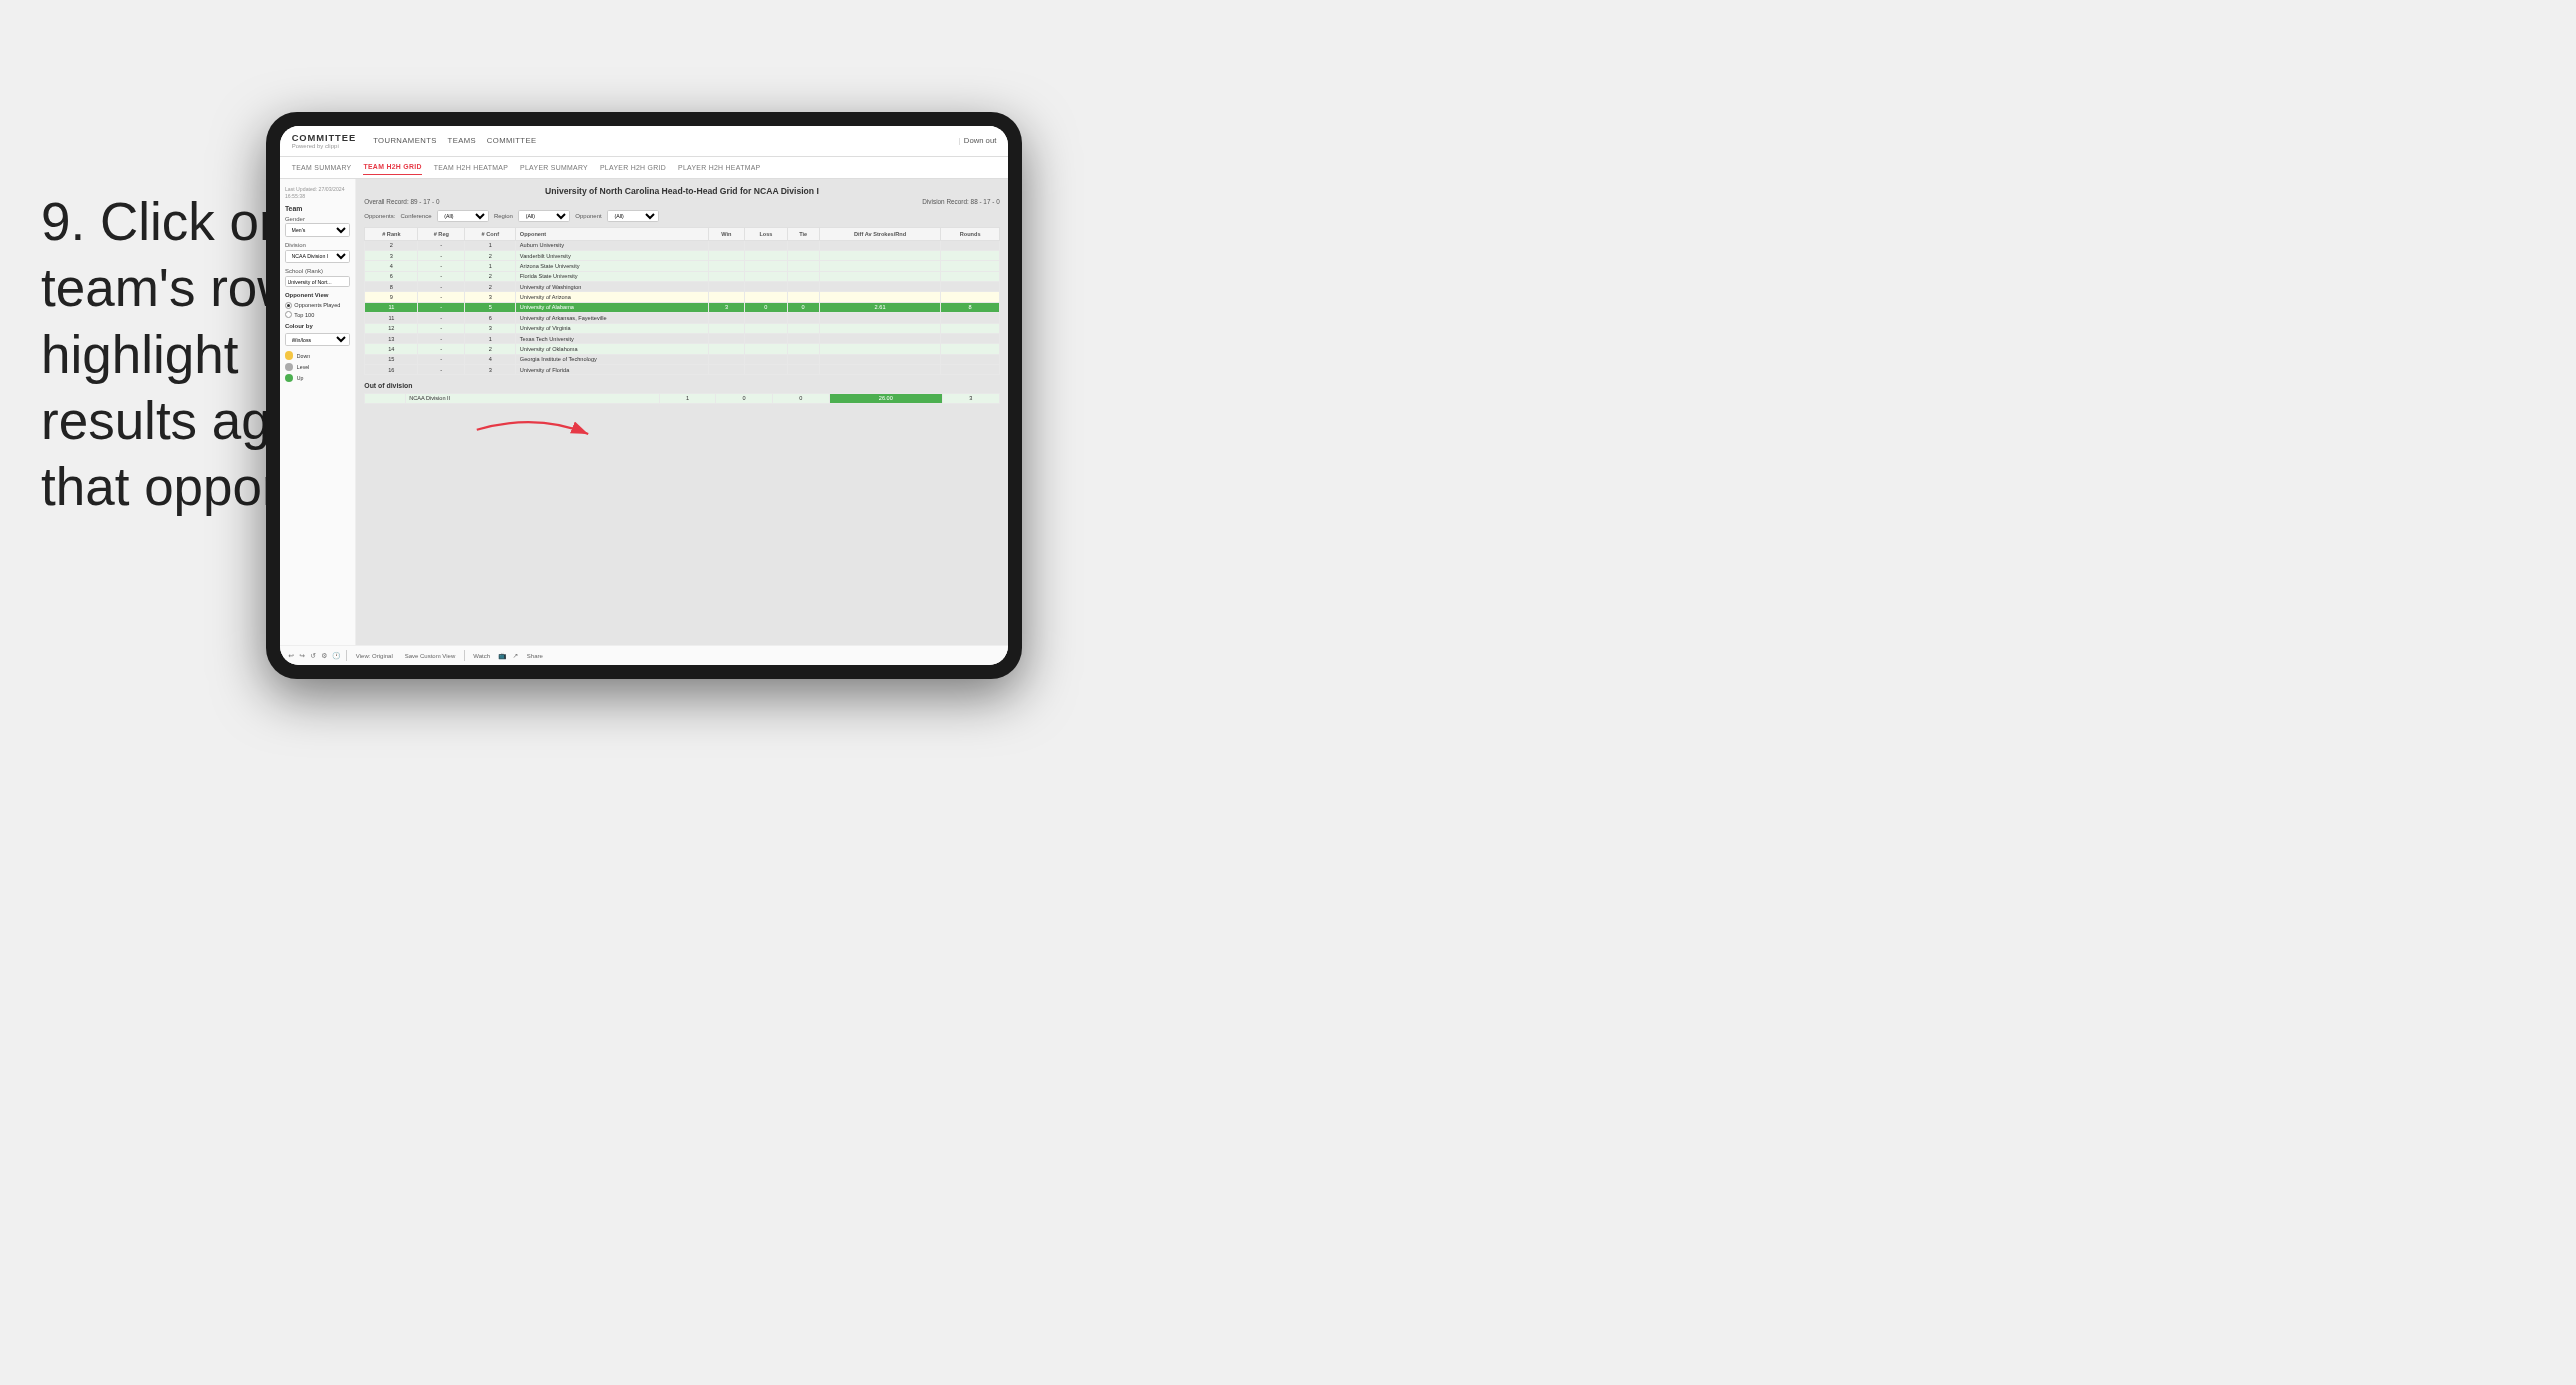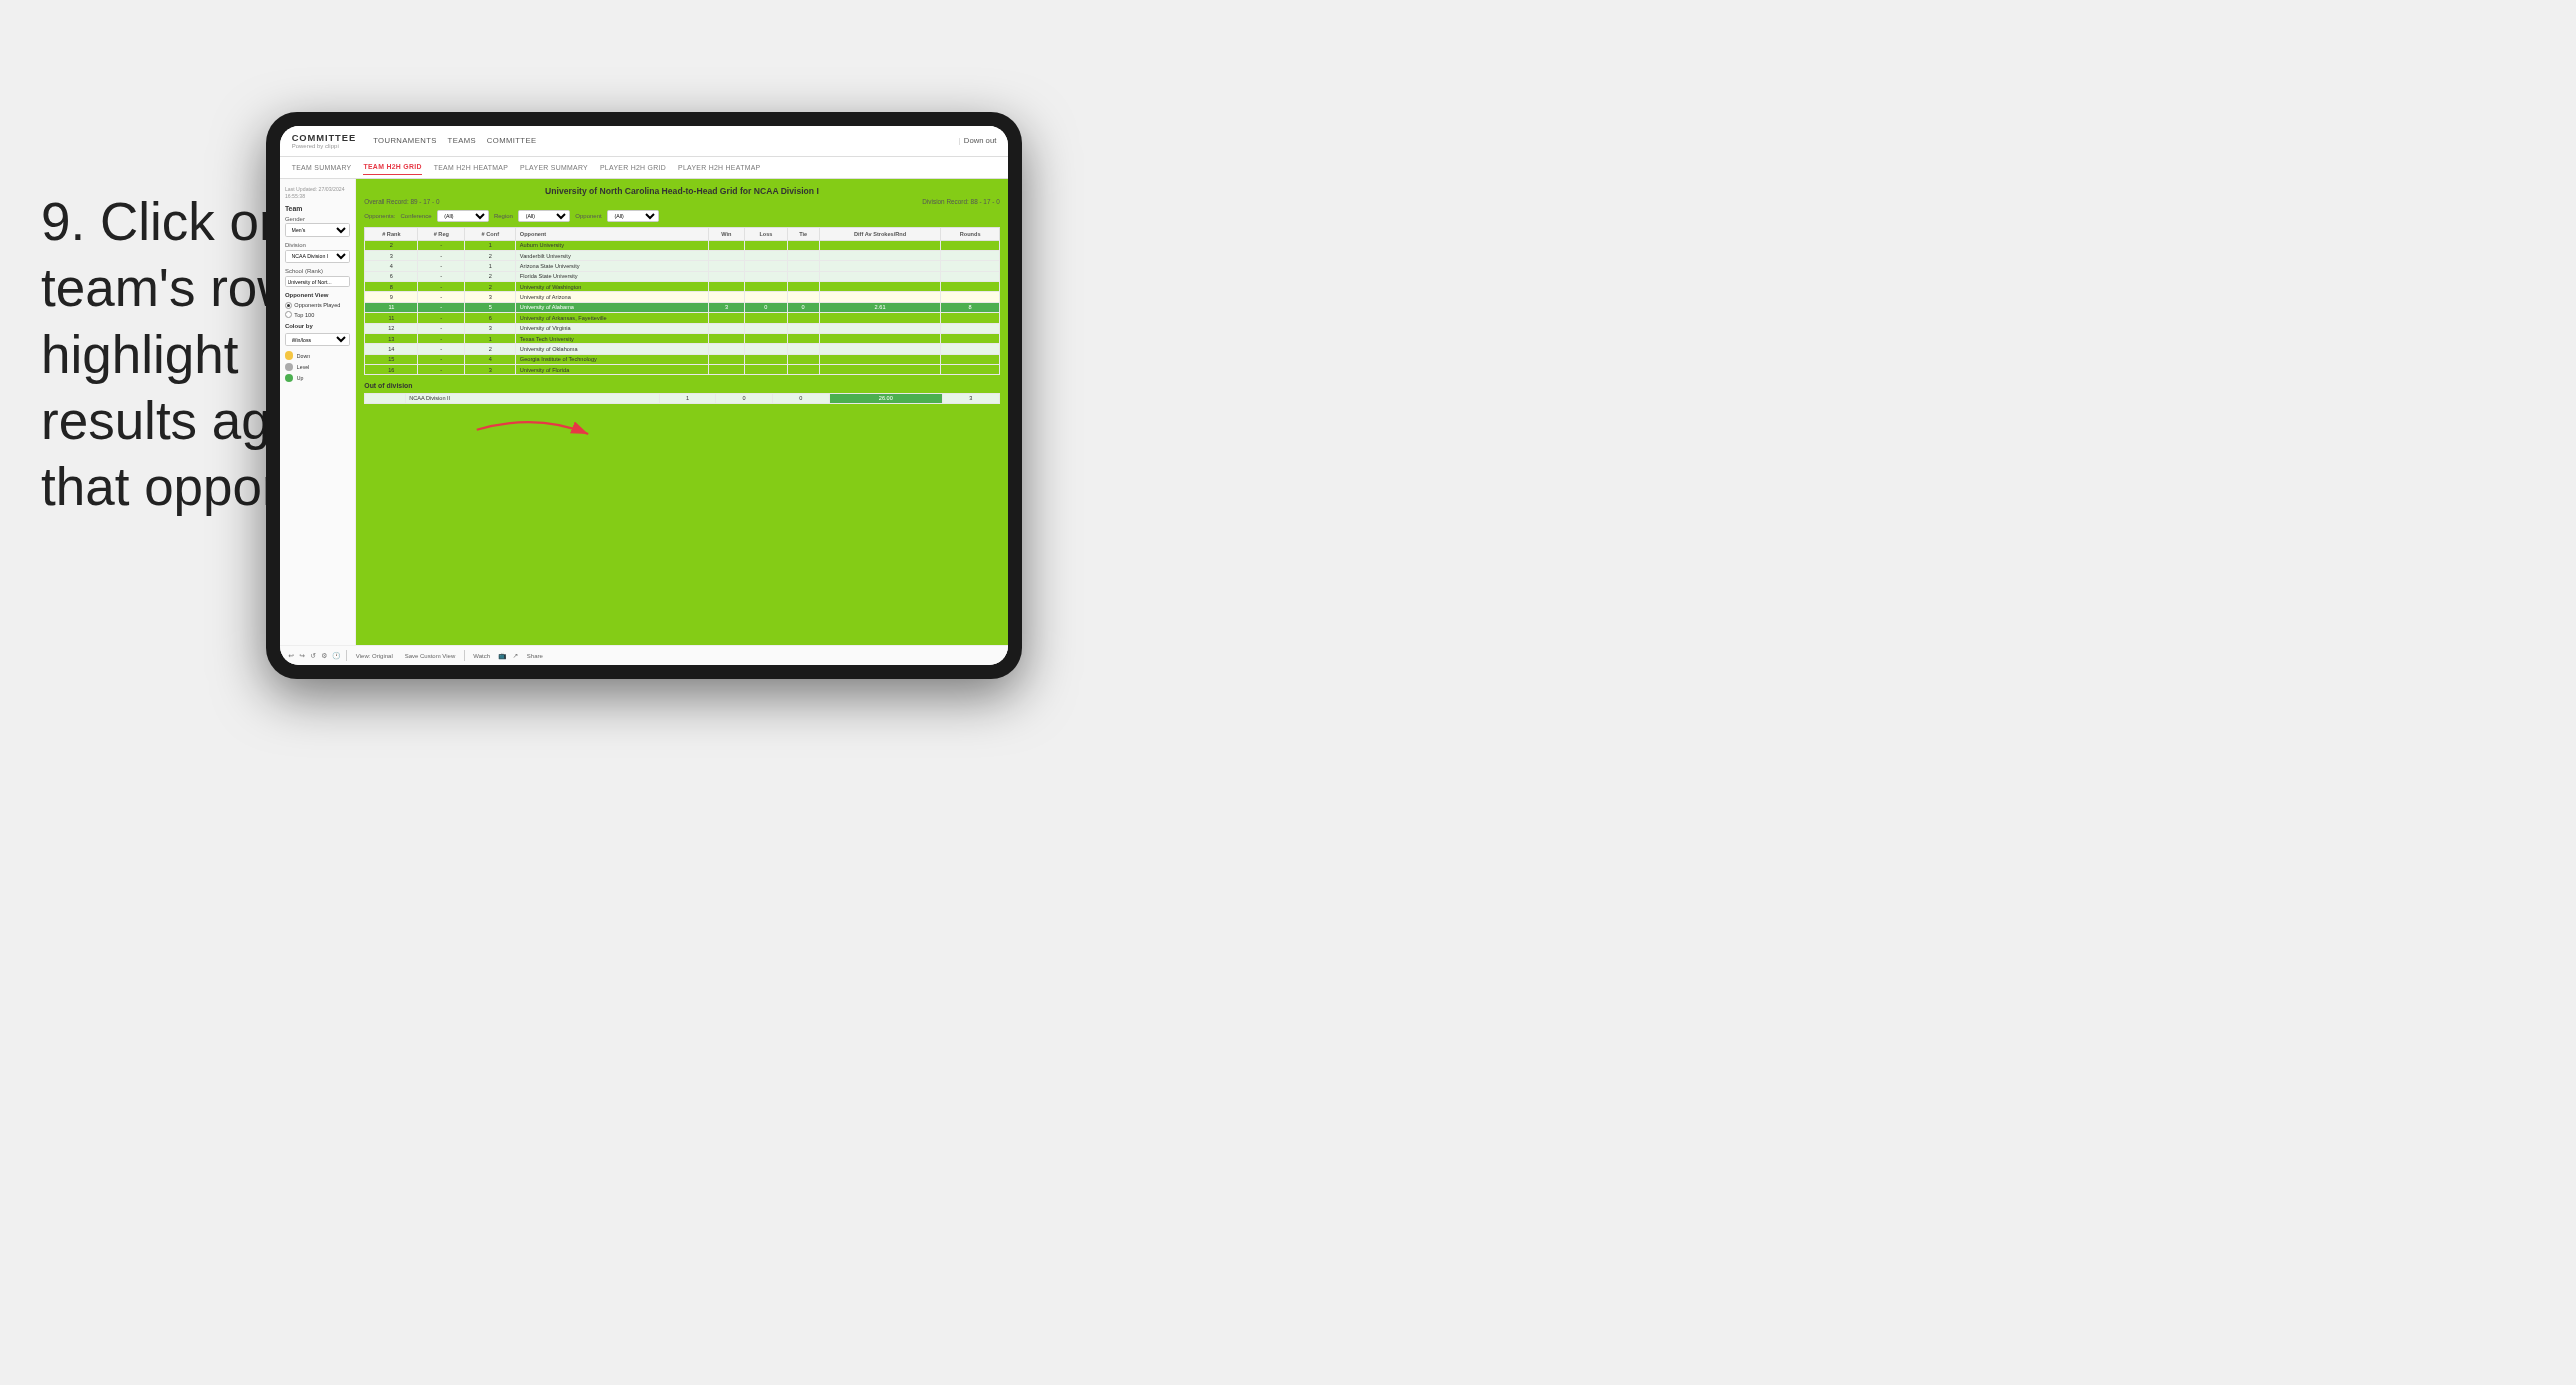"University of North Carolina" .content-area { background: #84cc16 -> #e5e5e5 }
